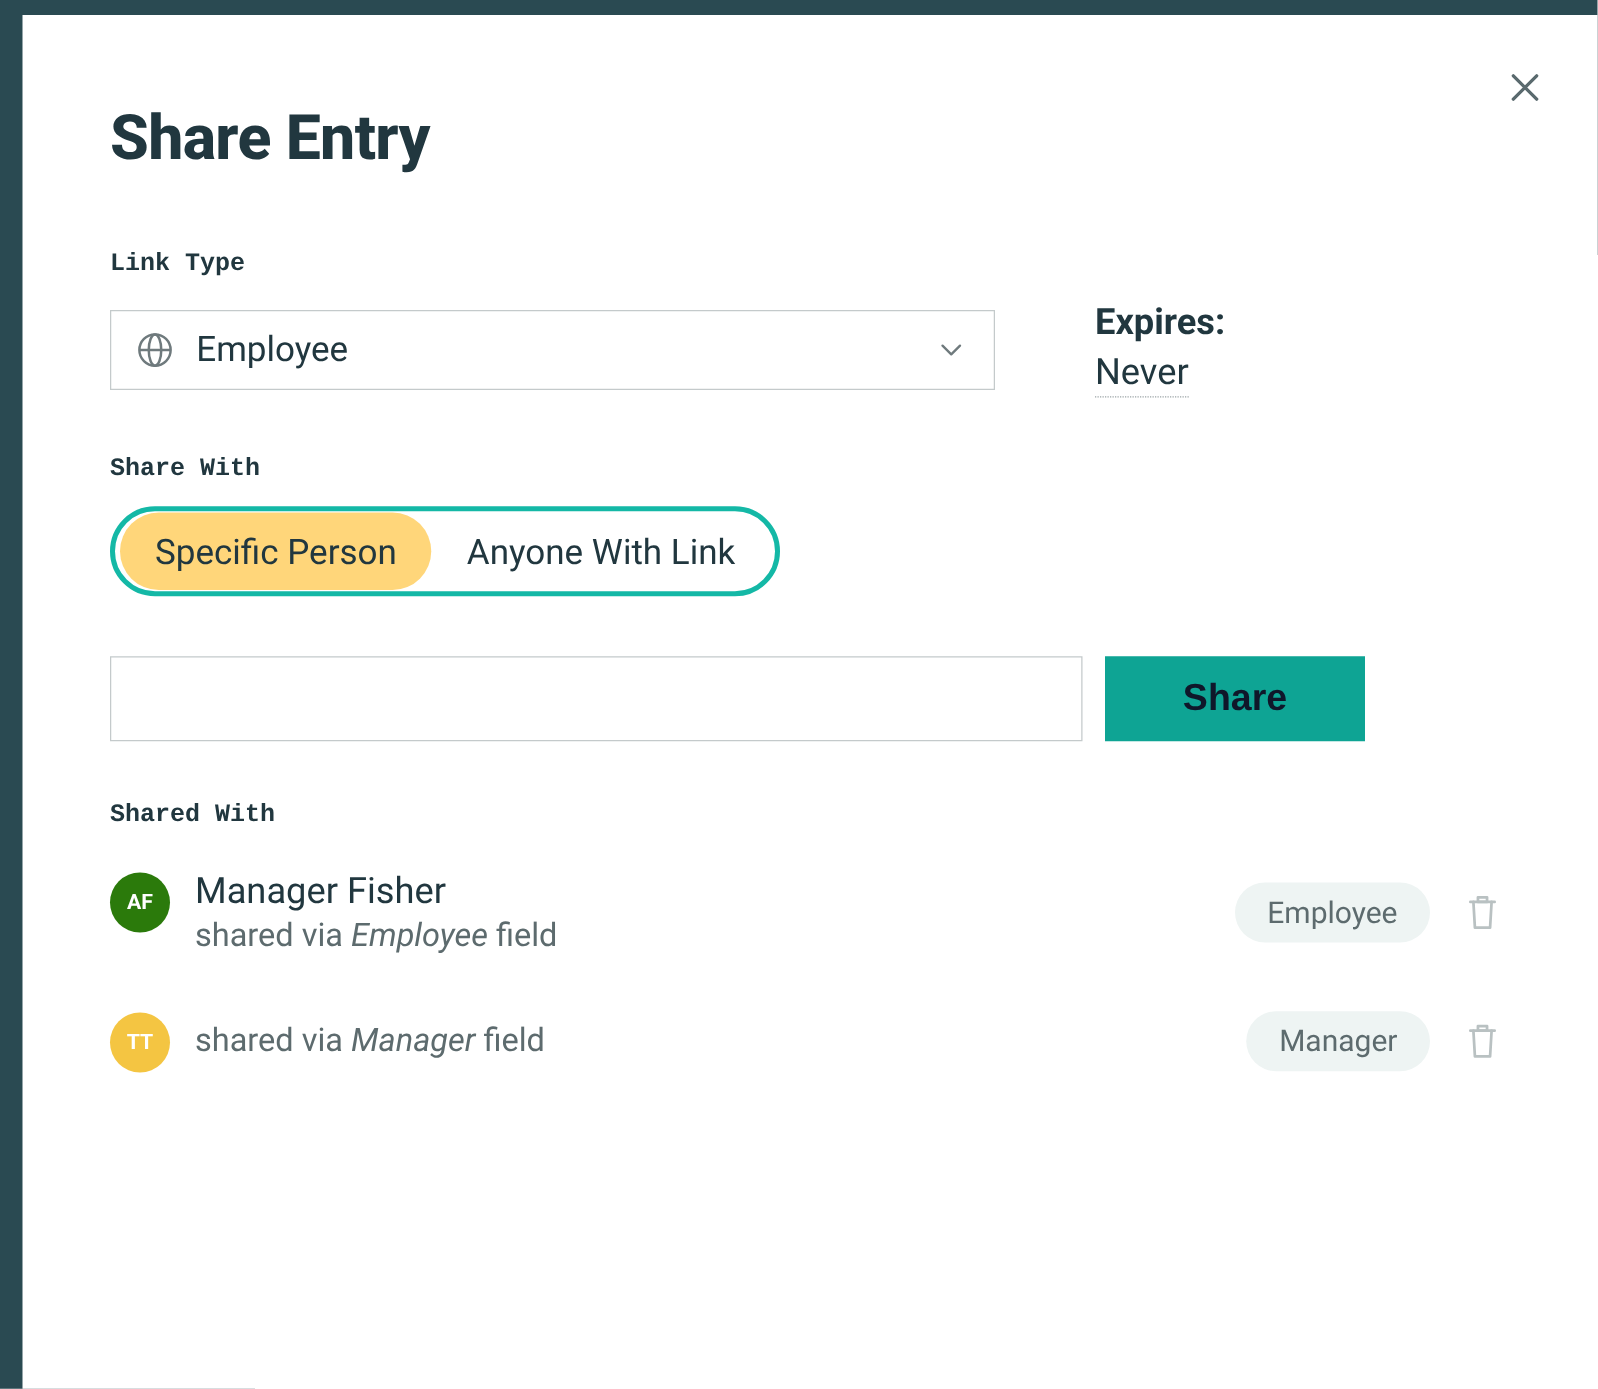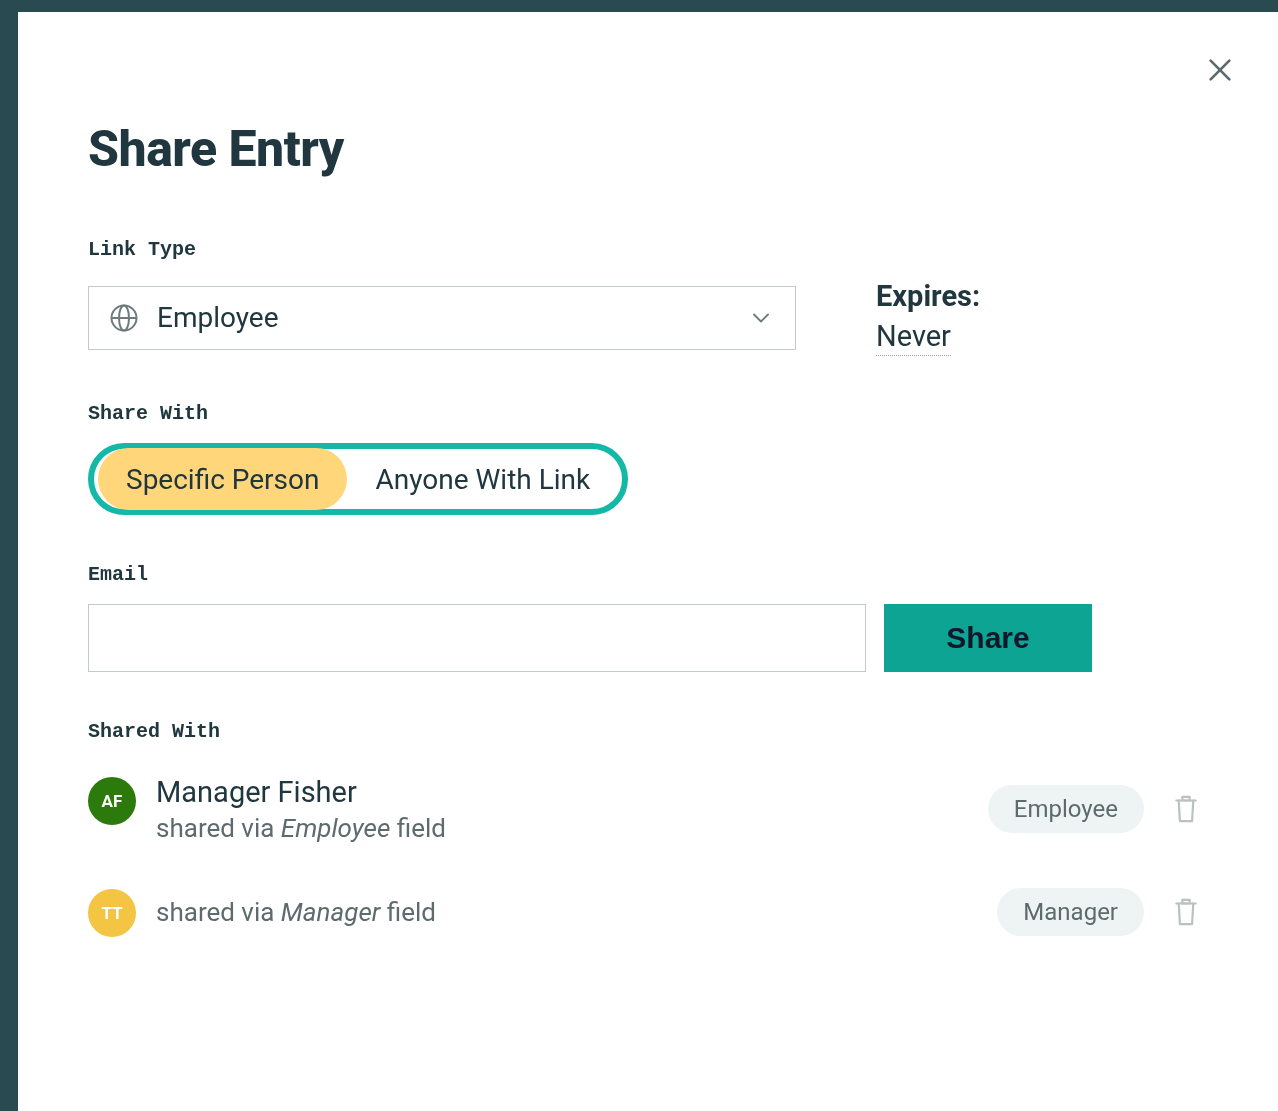"Share Entry" .modal { padding: 108px 70px 40px 70px -> 70px 70px 40px 70px }
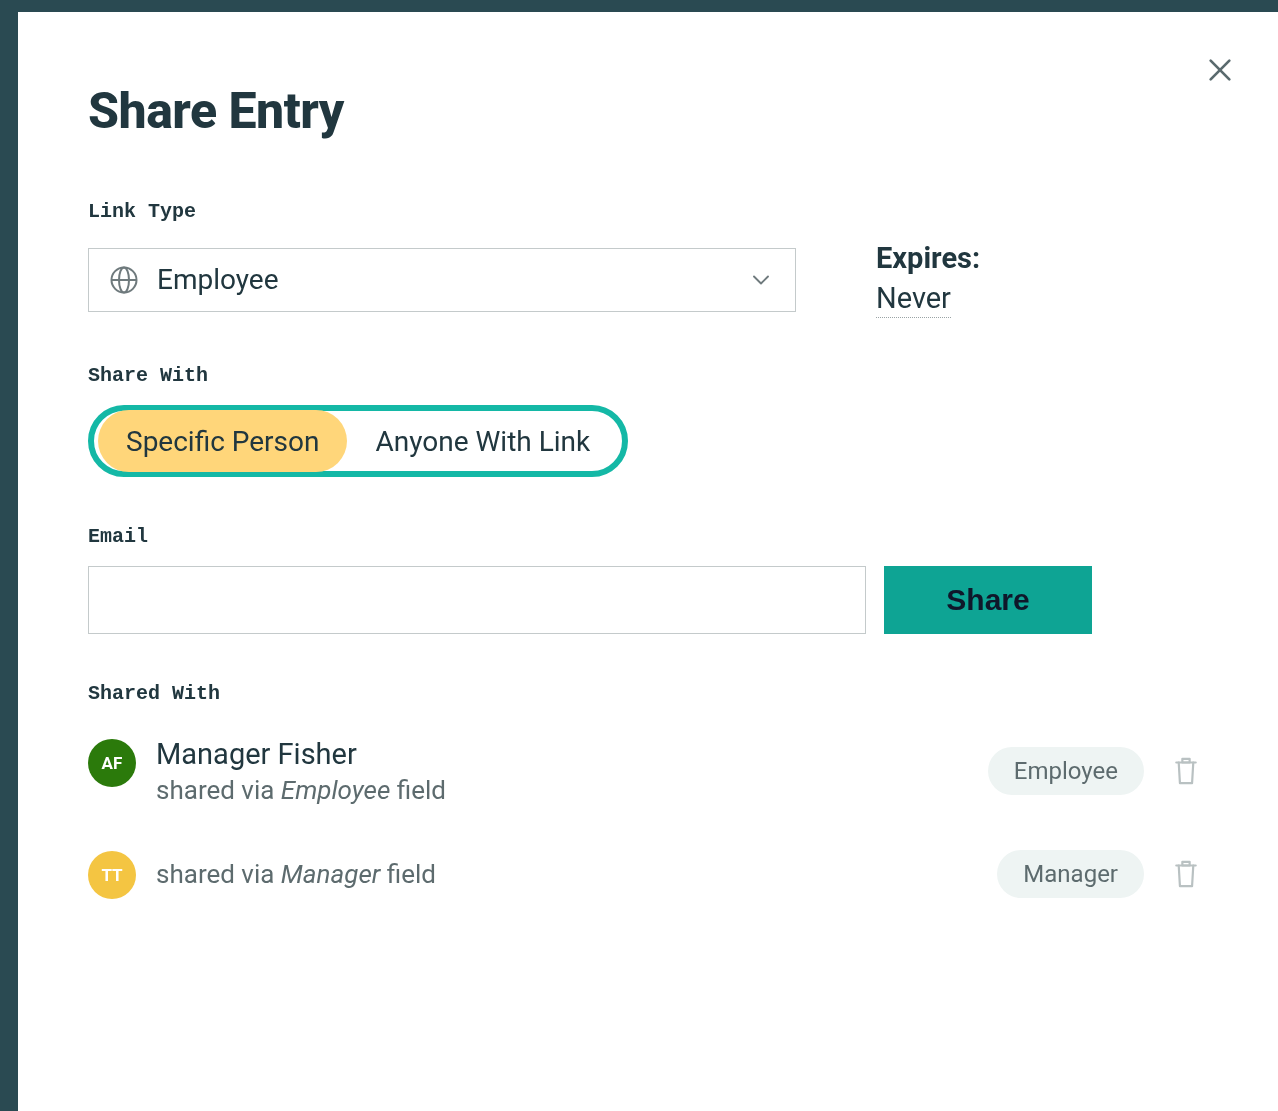"Specific Person" .segmented { border: 6px solid #14b8a6 -> 4px solid #14b8a6 }
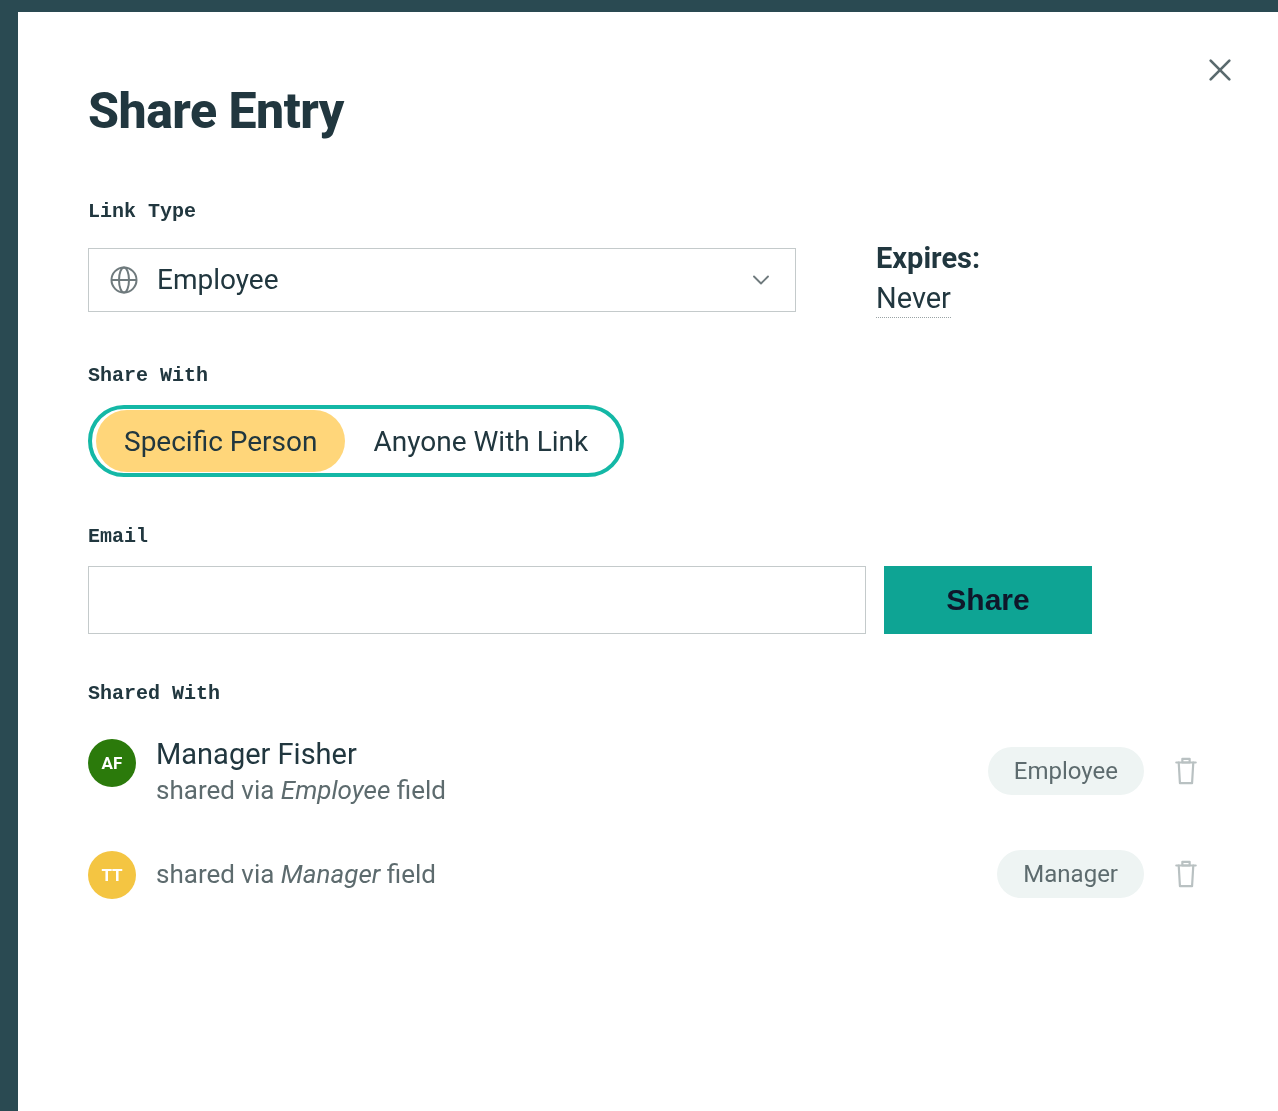"Email" div.section-label { html: <div>Email</div> -> none }
